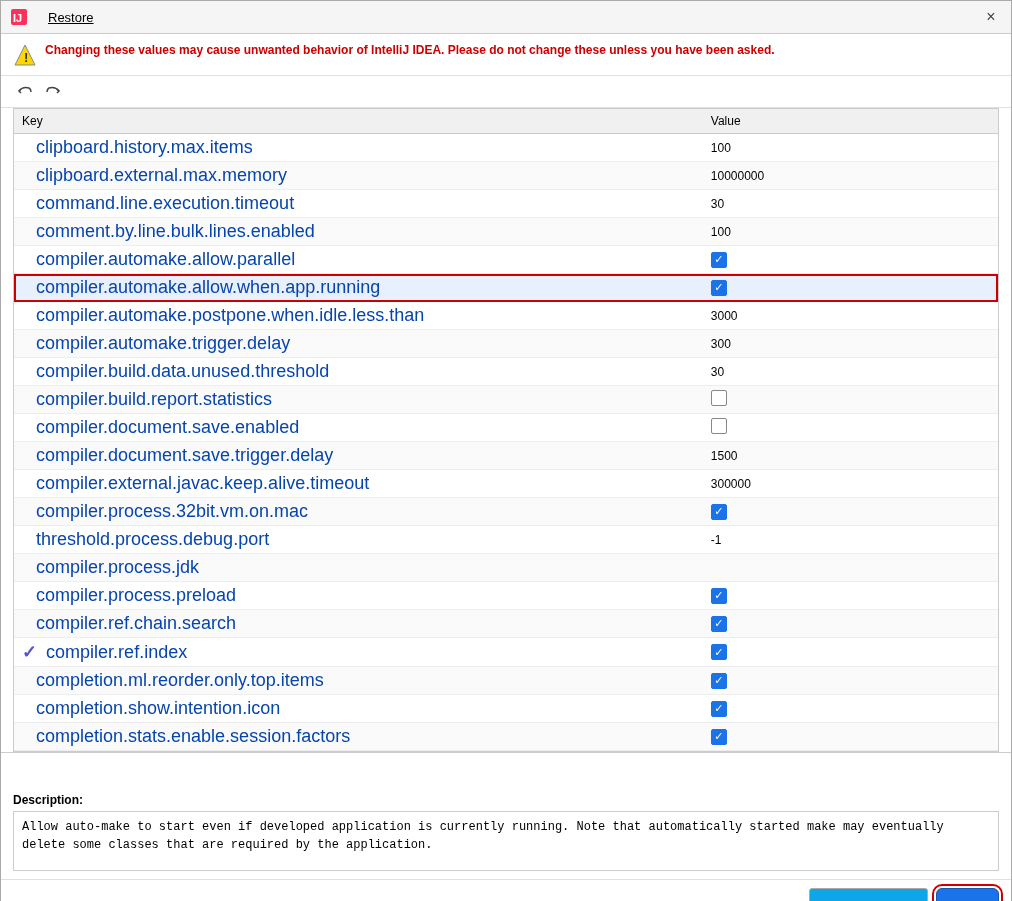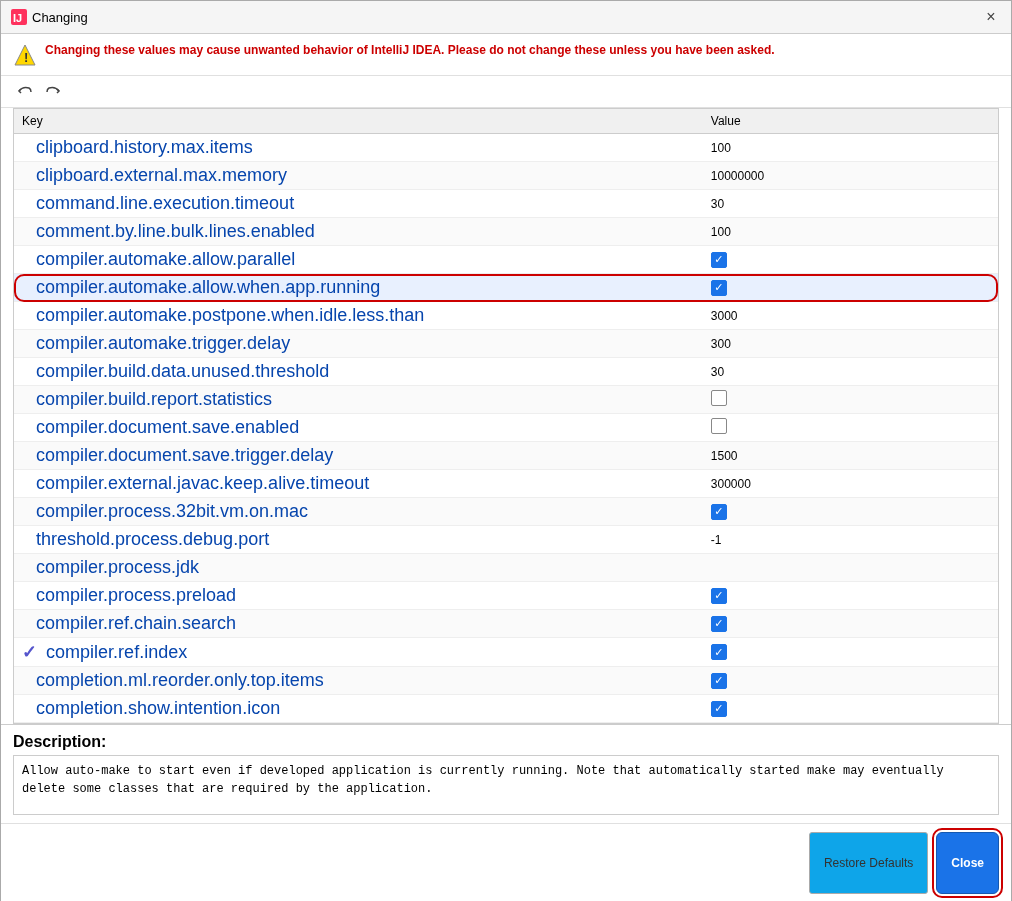"IJ" .title-bar-left { gap: 5px -> 21px; text-decoration: none -> underline }
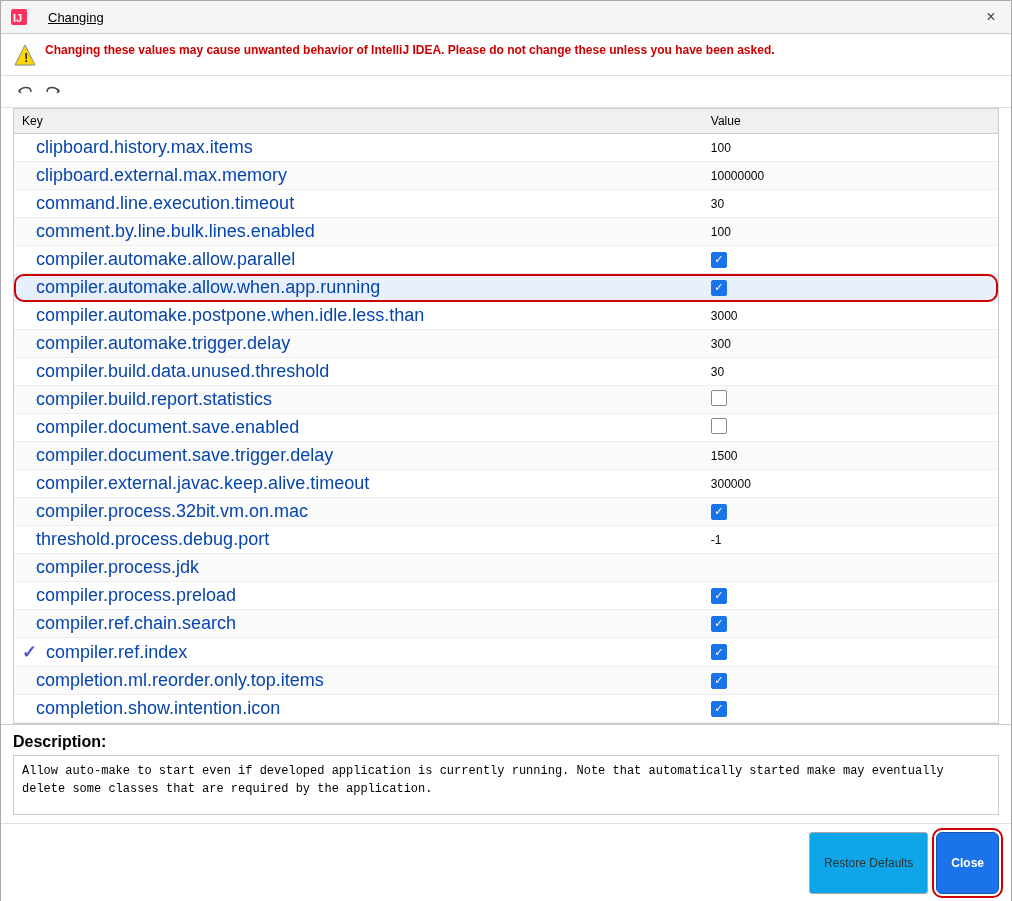"Changing" span.title-text { text: Changing -> Restore }
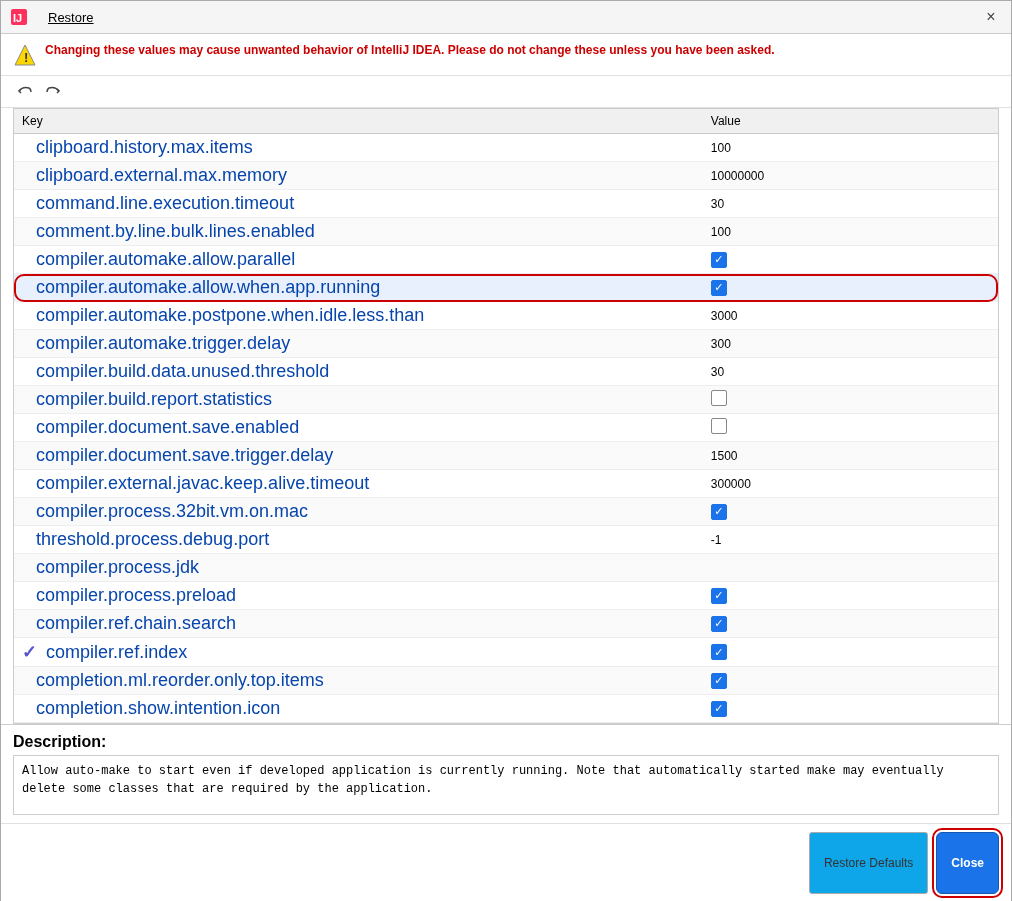"compiler.automake.allow.when.app.running" tbody tr.highlighted { border-radius: 10px -> none }
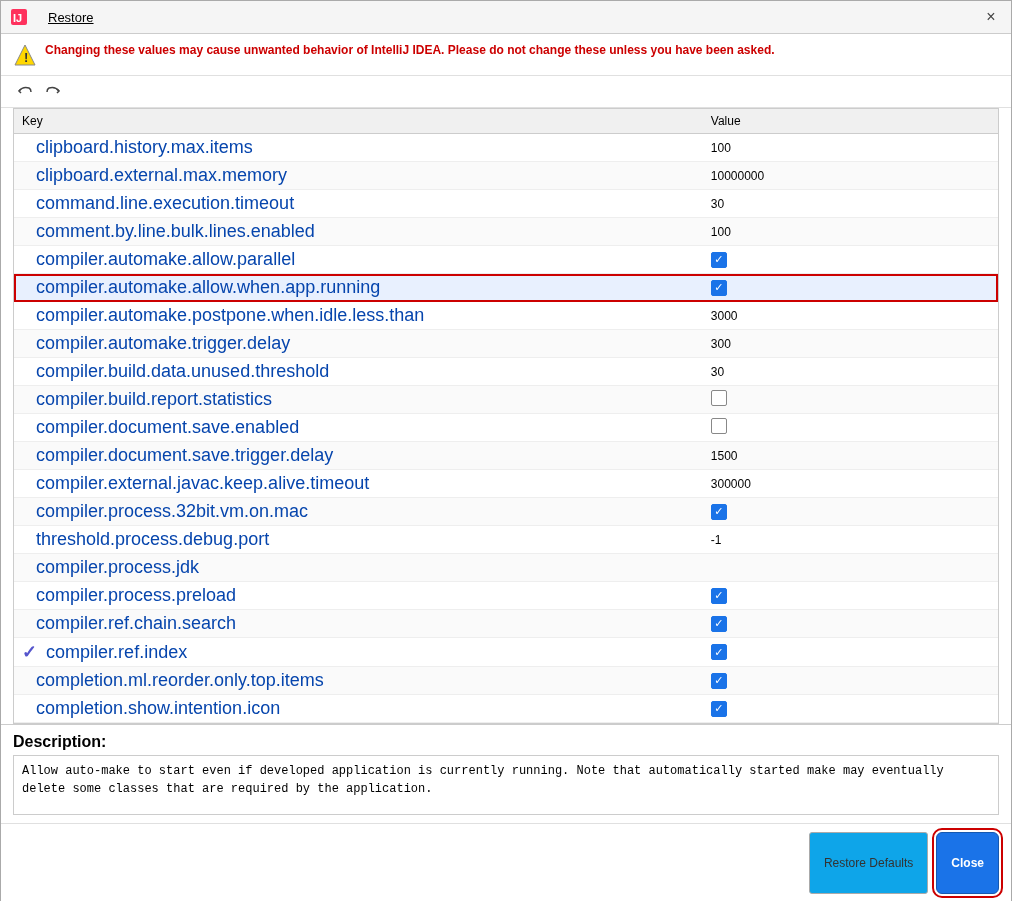"completion.stats.enable.session.factors" tr { html: none -> <tr> <td><span></span><span>completion.stats.enable.session.factors</span></td> <td><span>✓</span></td> </tr> }
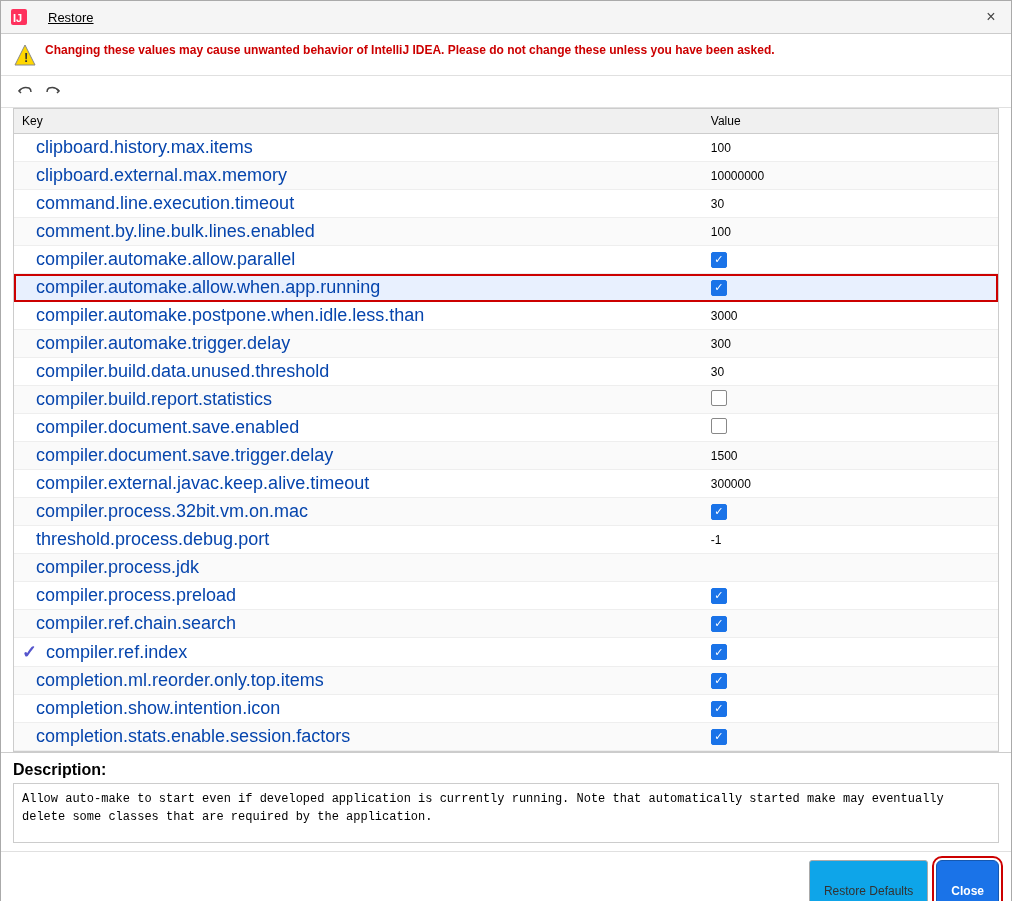"Description:" .description-label { font-size: 16px -> 12px; margin-top: none -> 32px }
